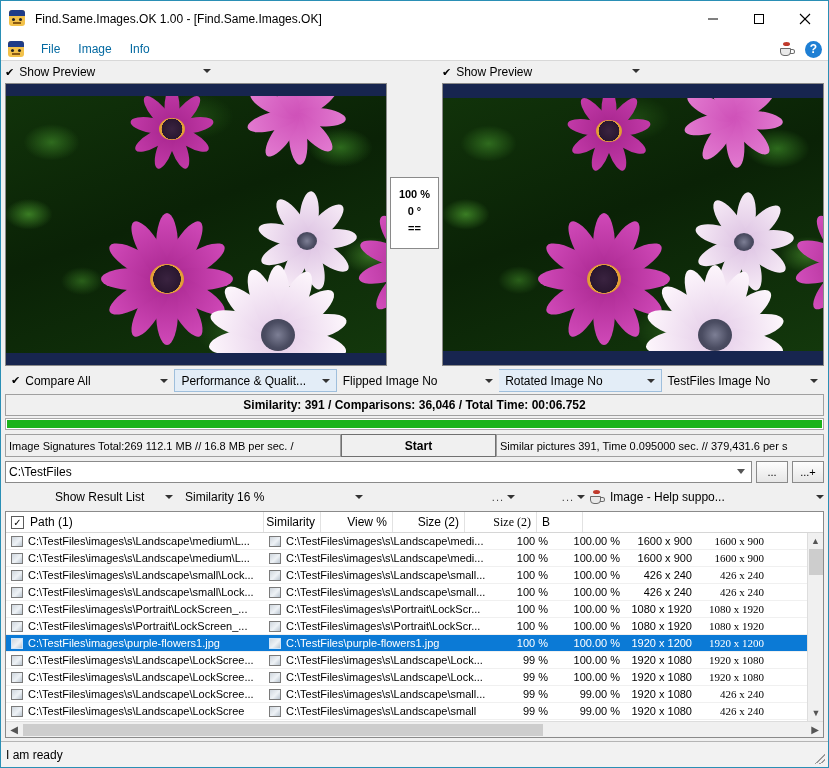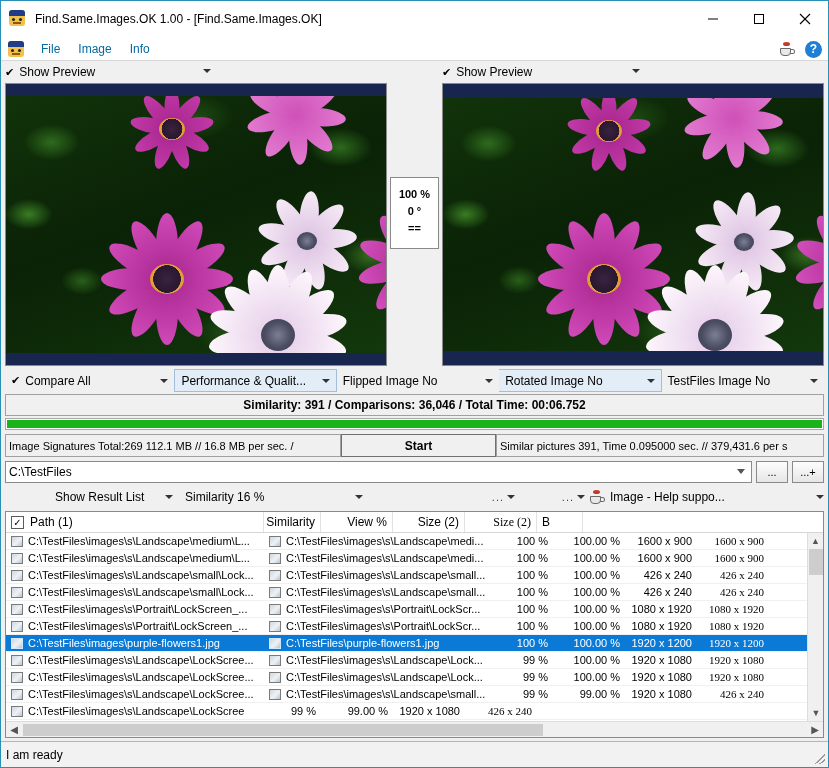"C:\TestFiles\images\s\Landscape\small" div.cell { html: none -> <div> <span></span> <span>C:\TestFiles\images\s\Landscape\small</span> </div> }
